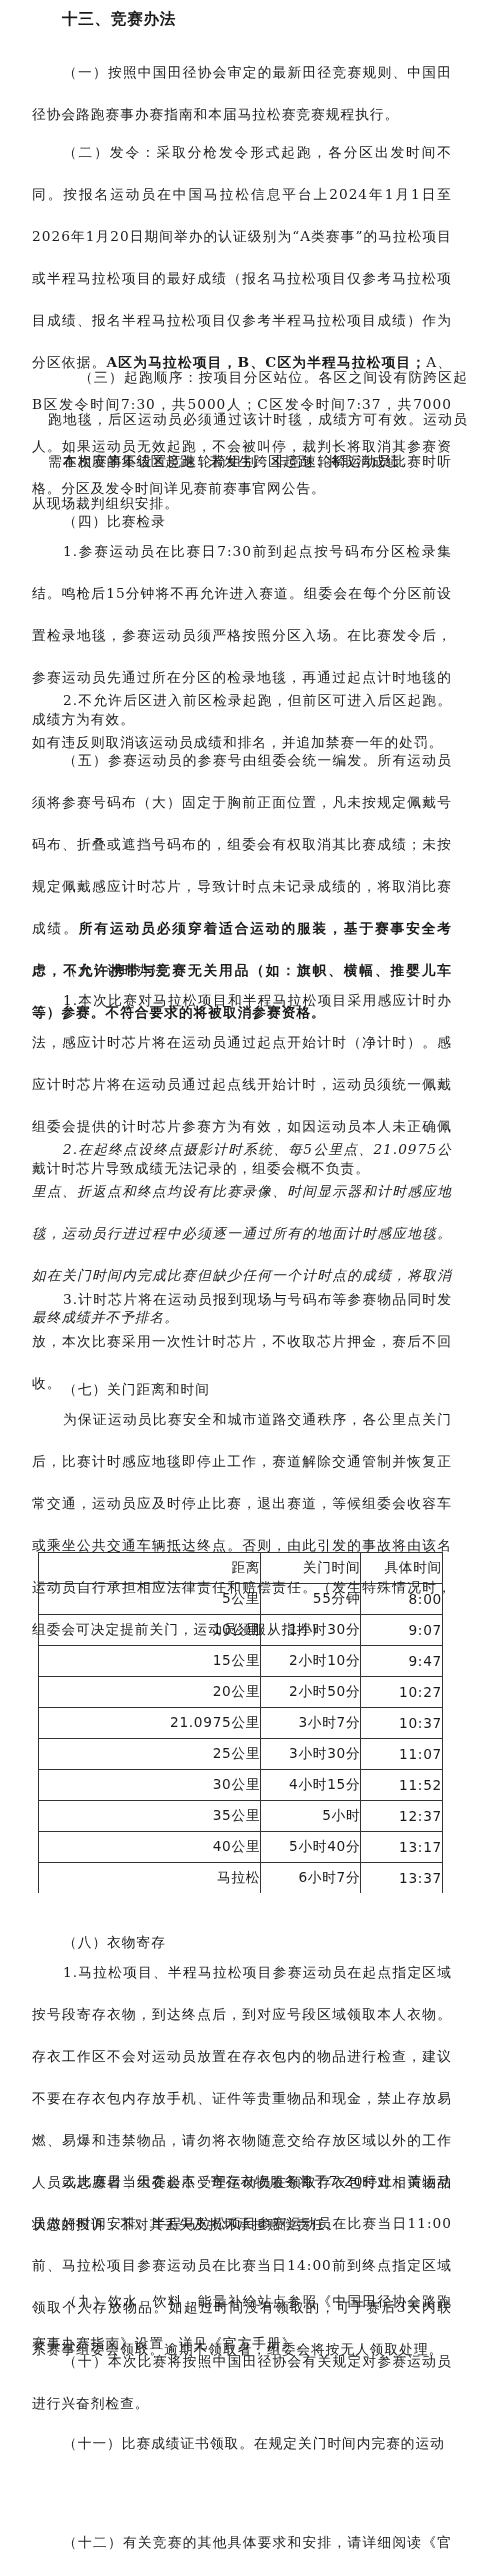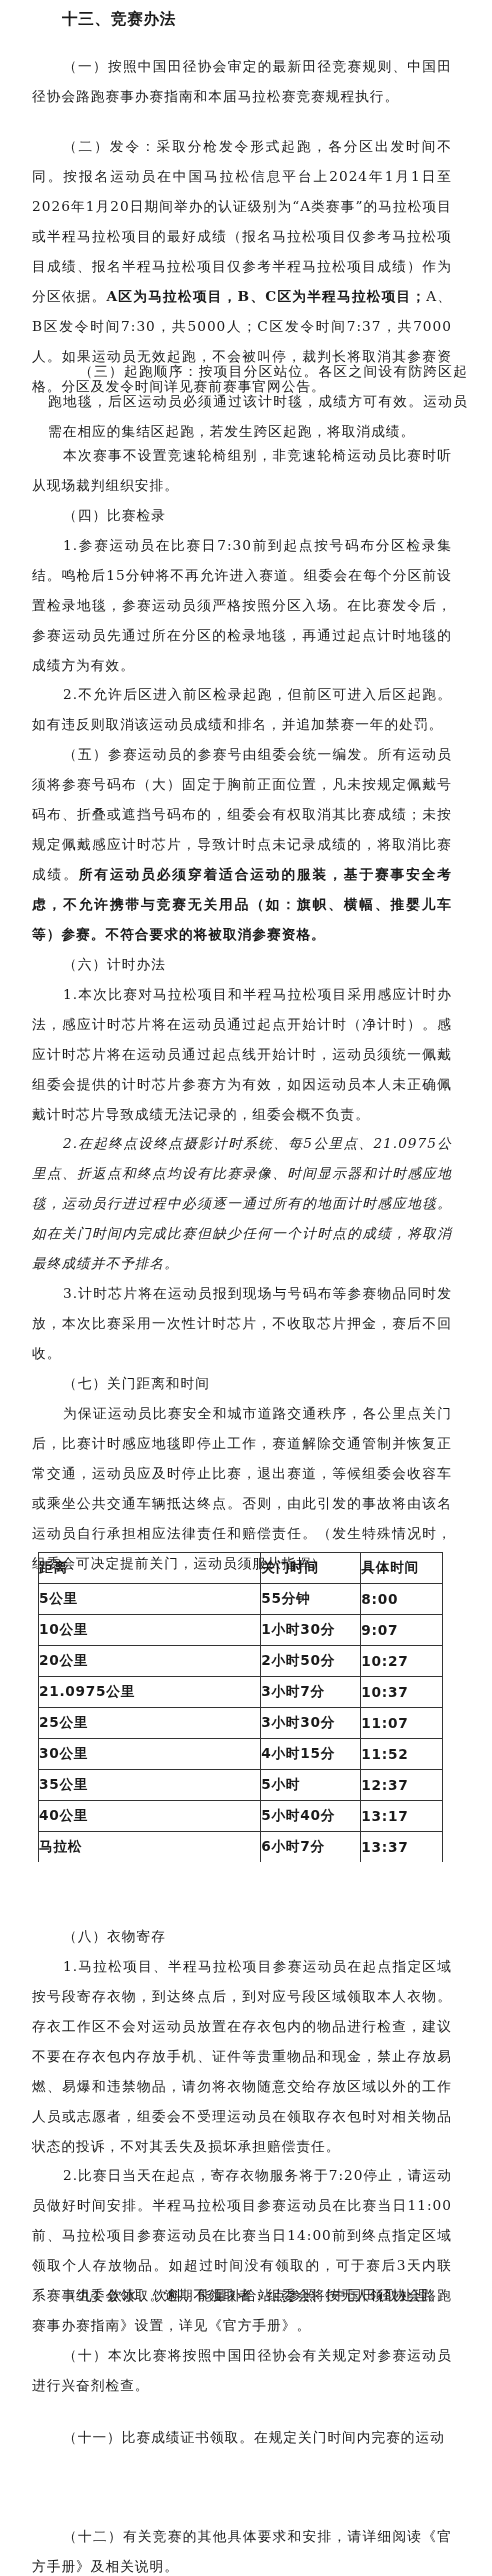"（一）按照中国田径协会审定的最新田径竞赛规则、中国田径协会路跑赛事办赛指南和本届" .p { line-height: 30px -> 42px }
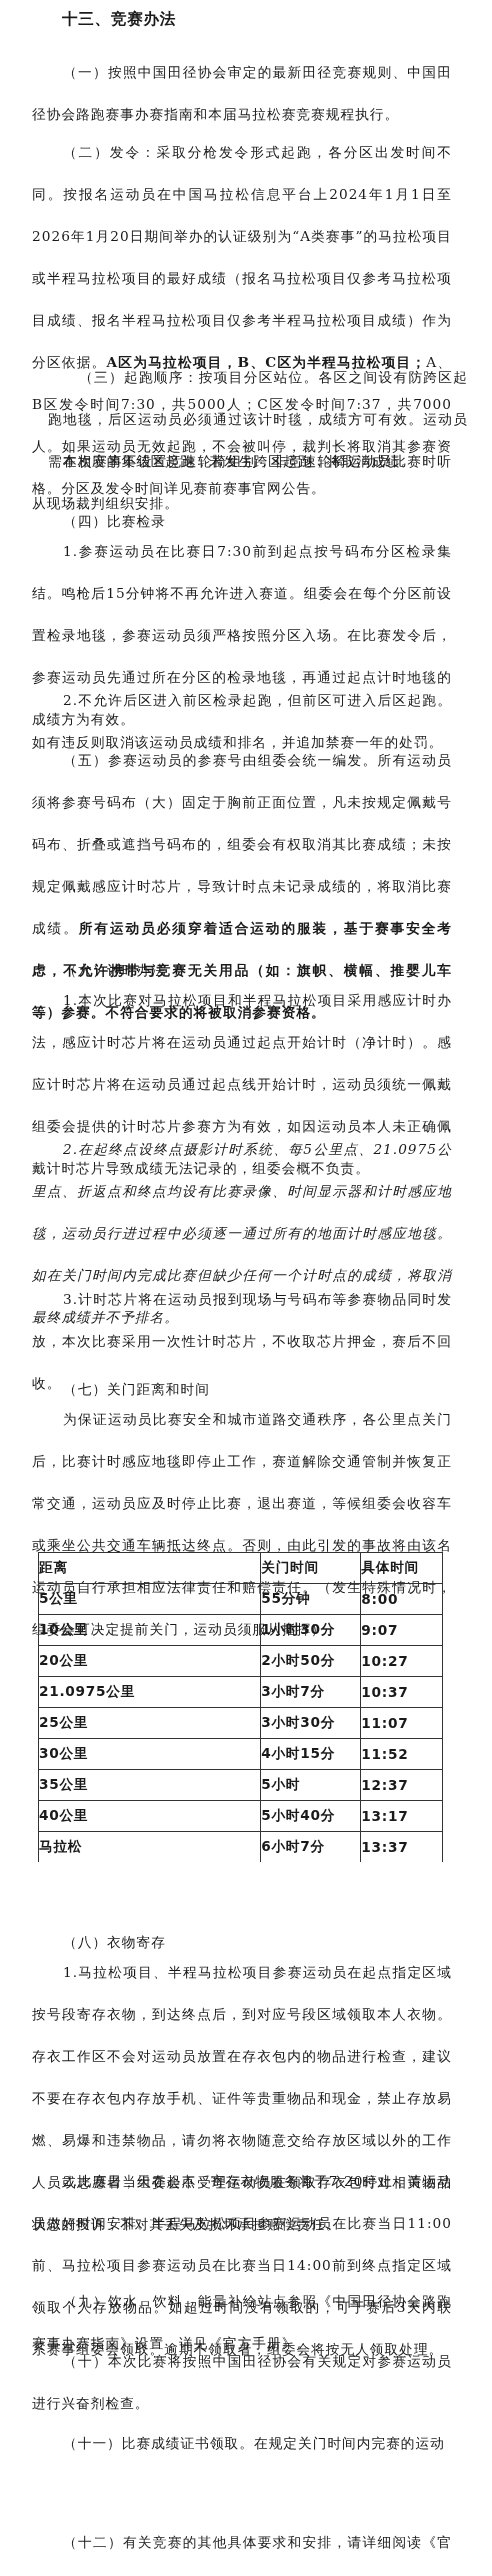"距离" table.gate td, table.gate th { font-weight: bold -> normal; text-align: left -> right }
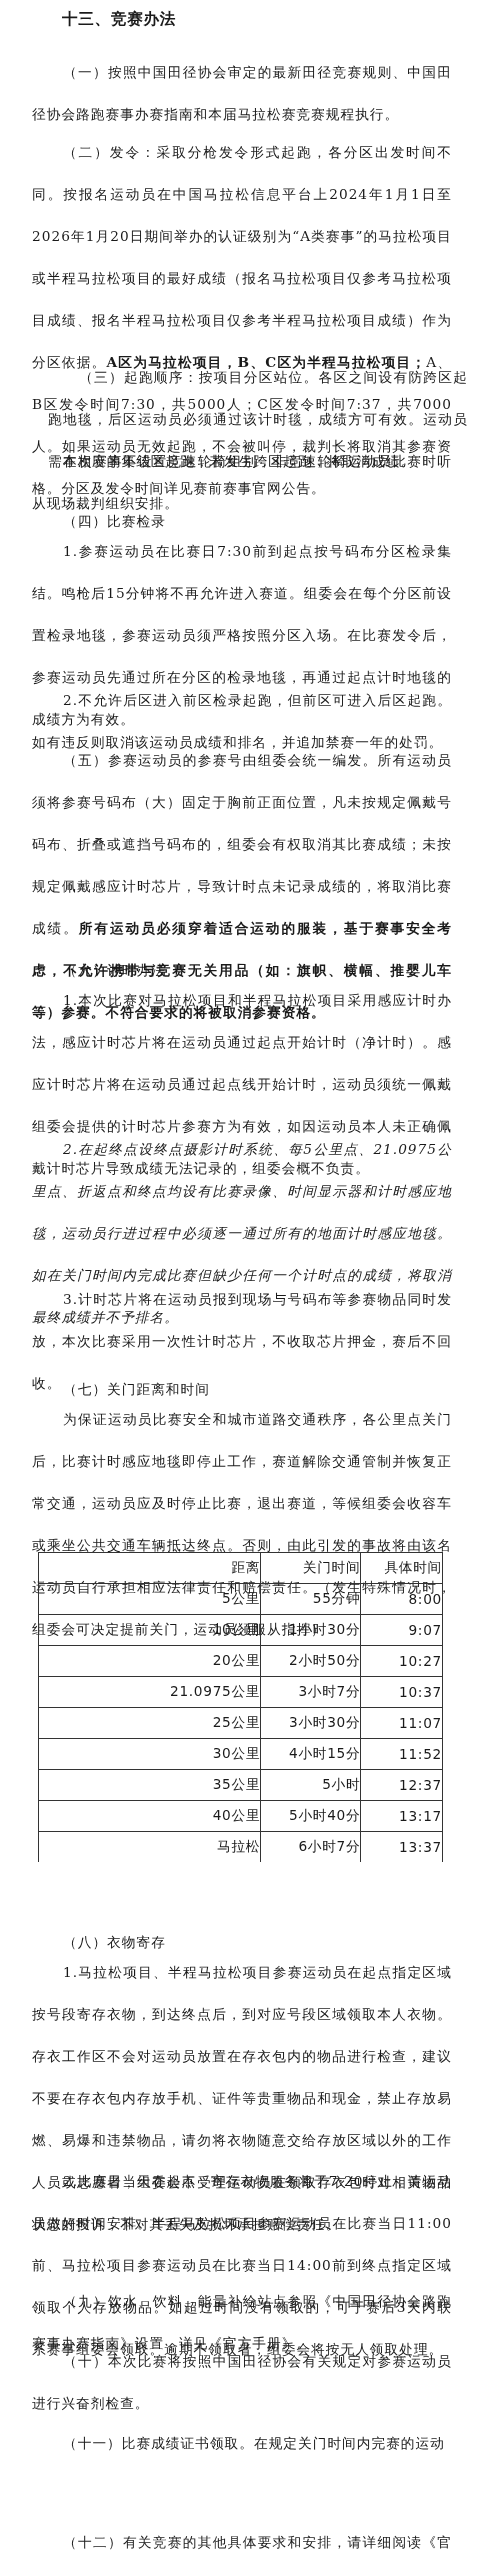"15公里" tr { html: none -> <tr> <td>15公里</td> <td>2小时10分</td> <td>9:47</td> </tr> }
